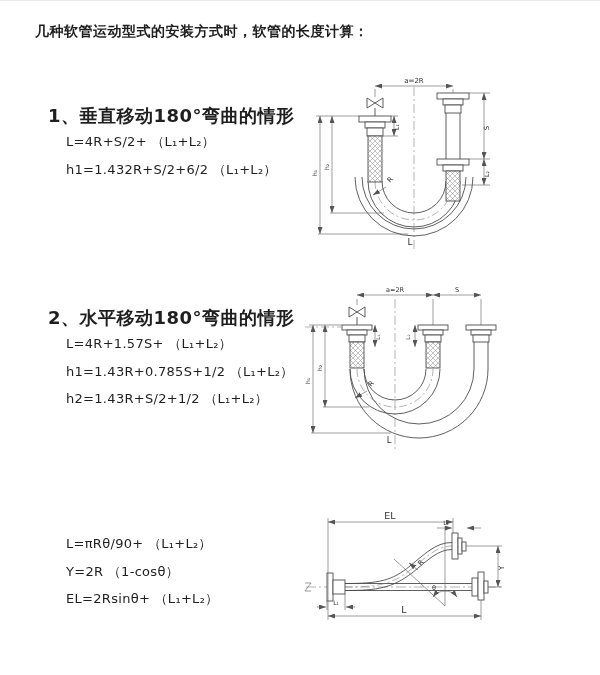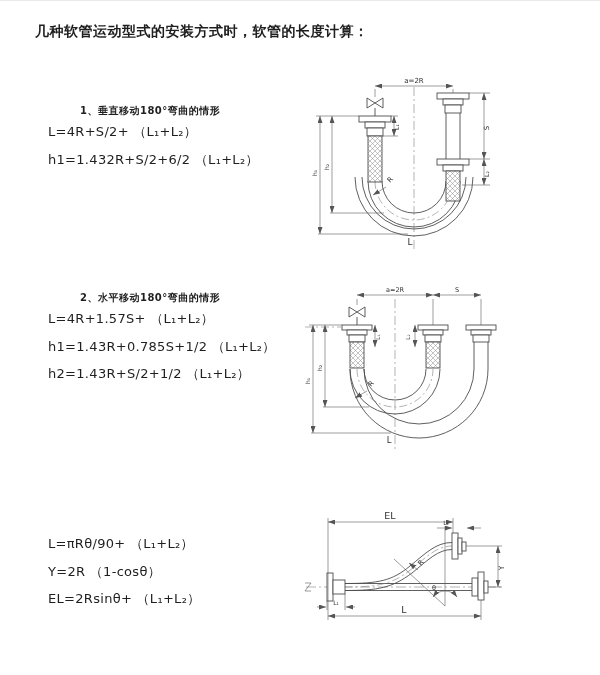"1、垂直移动180°弯曲的情形" .sec .heading { font-size: 10px -> 18px; margin-left: 32px -> none }
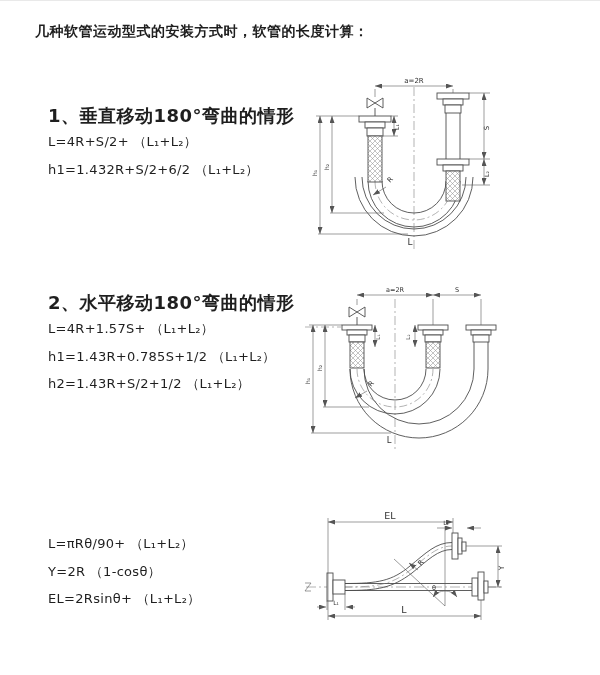"L=4R+S/2+ （L₁+L₂）" .sec .formula { margin-left: none -> 18px }
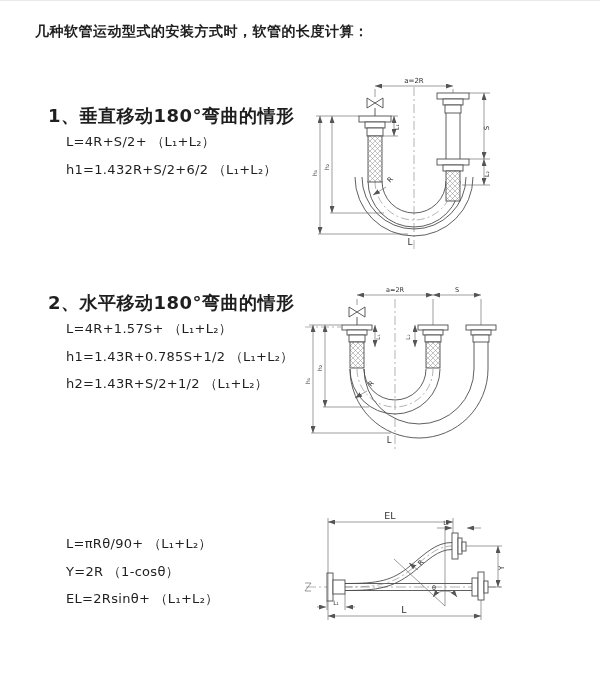"2、水平移动180°弯曲的情形" div.sec { top: 290px -> 305px }
